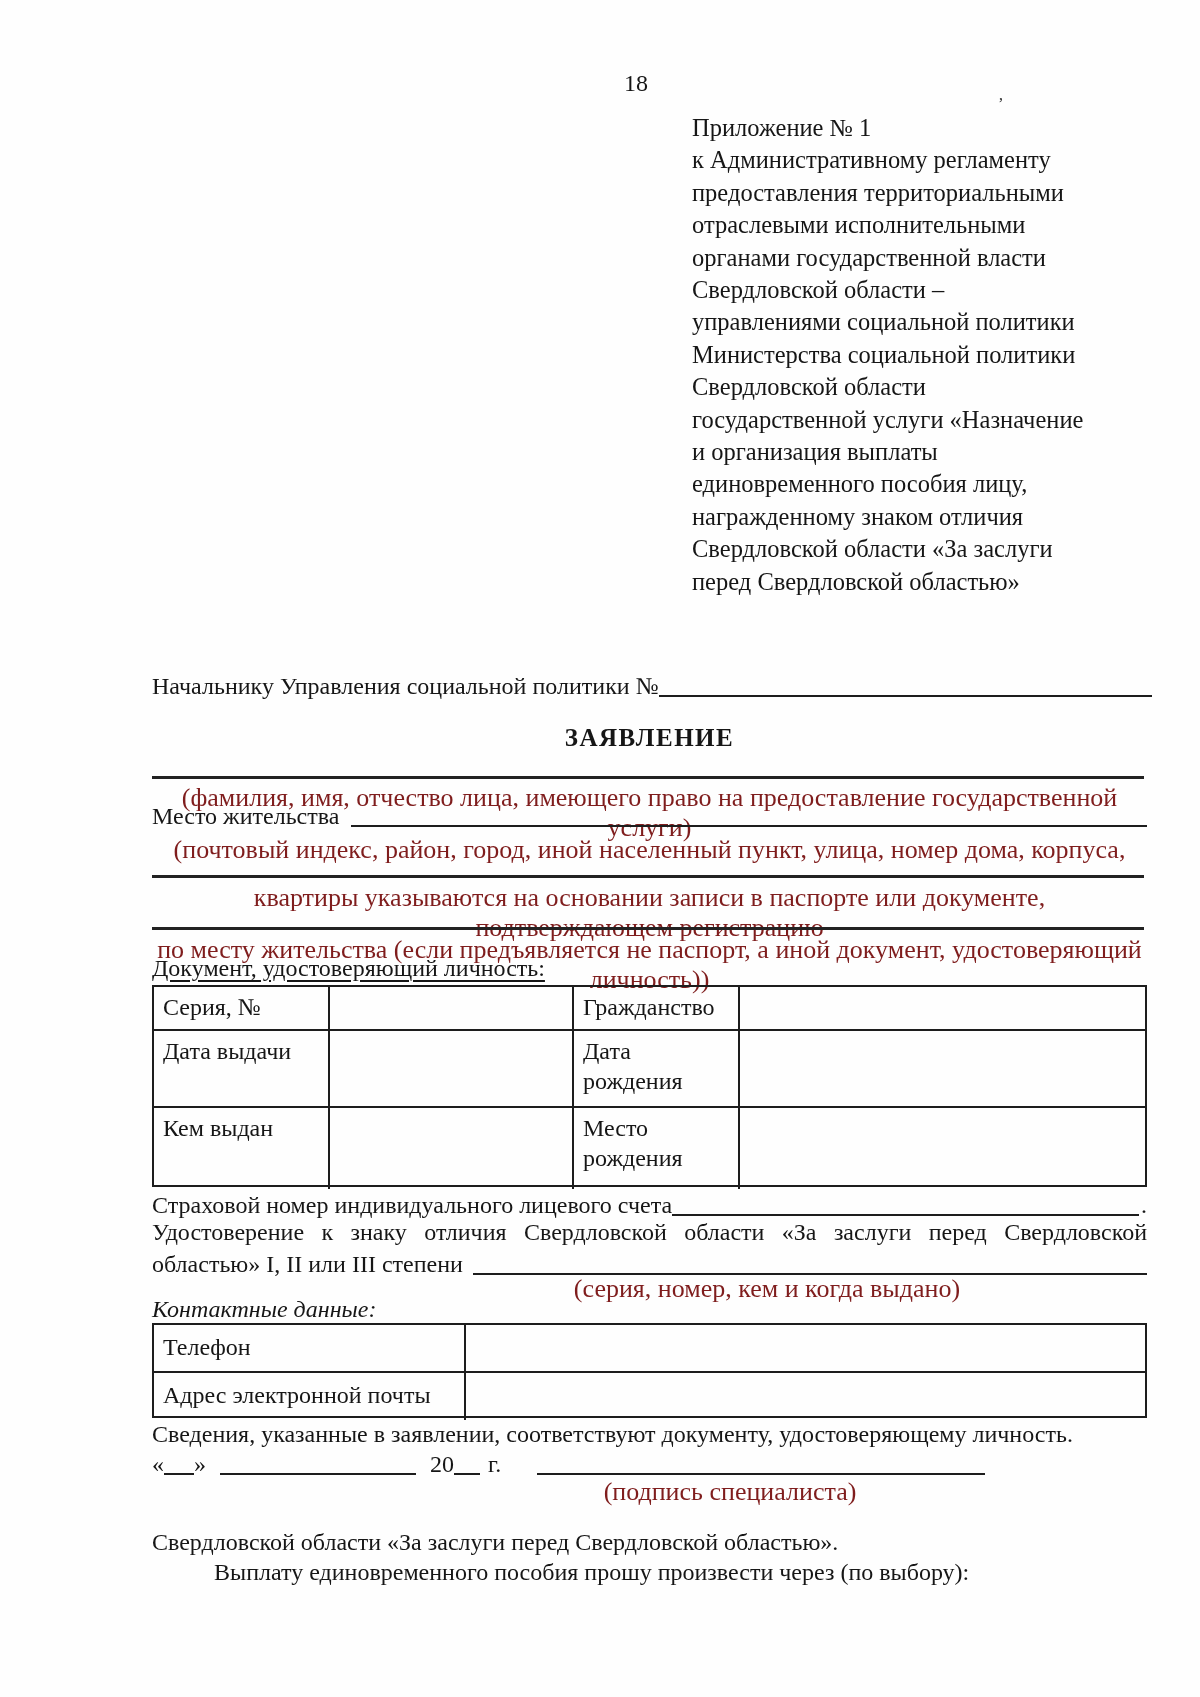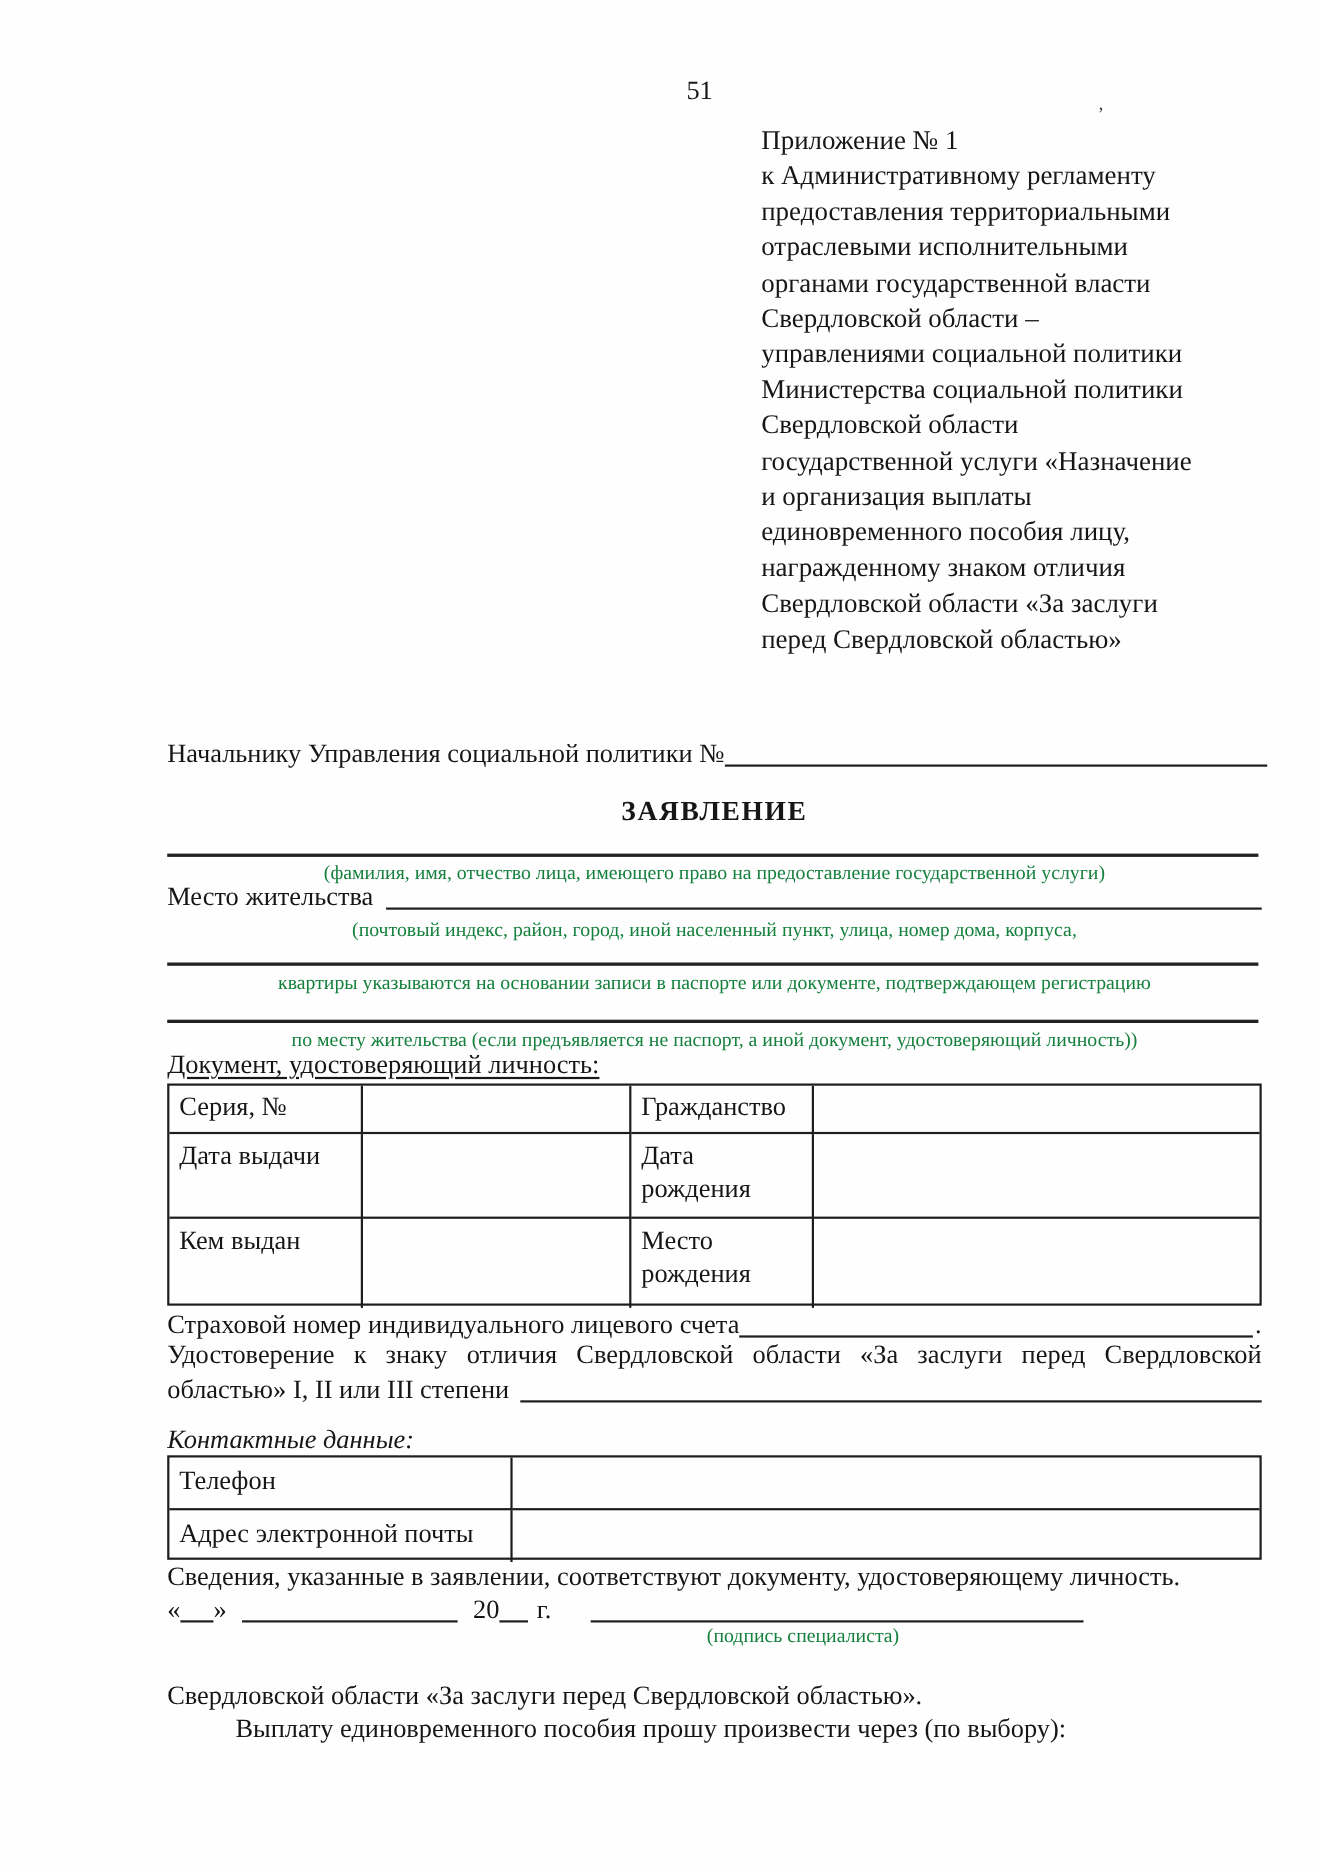"51" div.abs { text: 51 -> 18 }
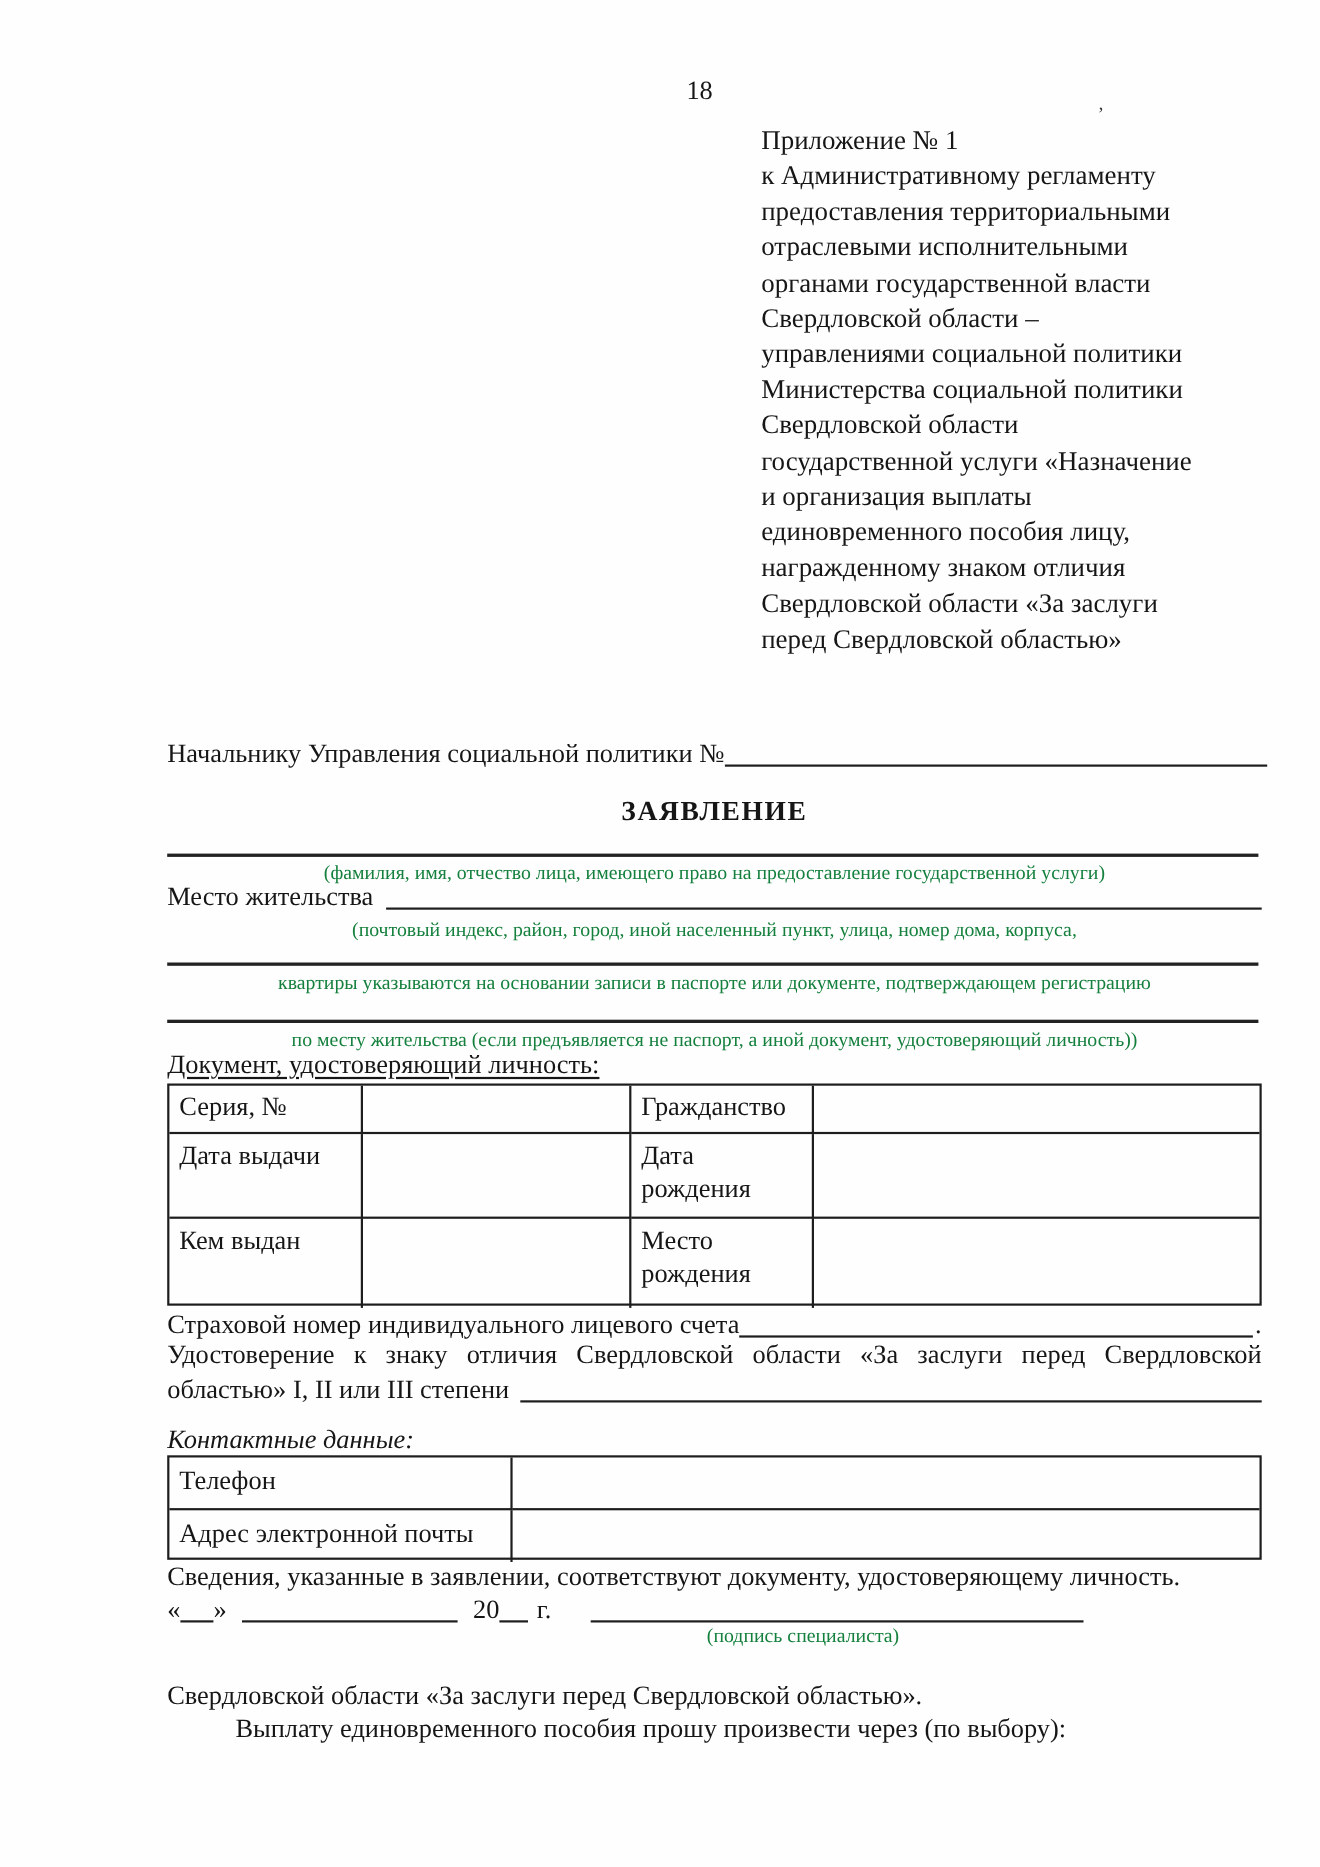"(фамилия, имя, отчество лица, имеющего" .hint { color: #15803d -> #7f1d1d; font-size: 18px -> 26px }
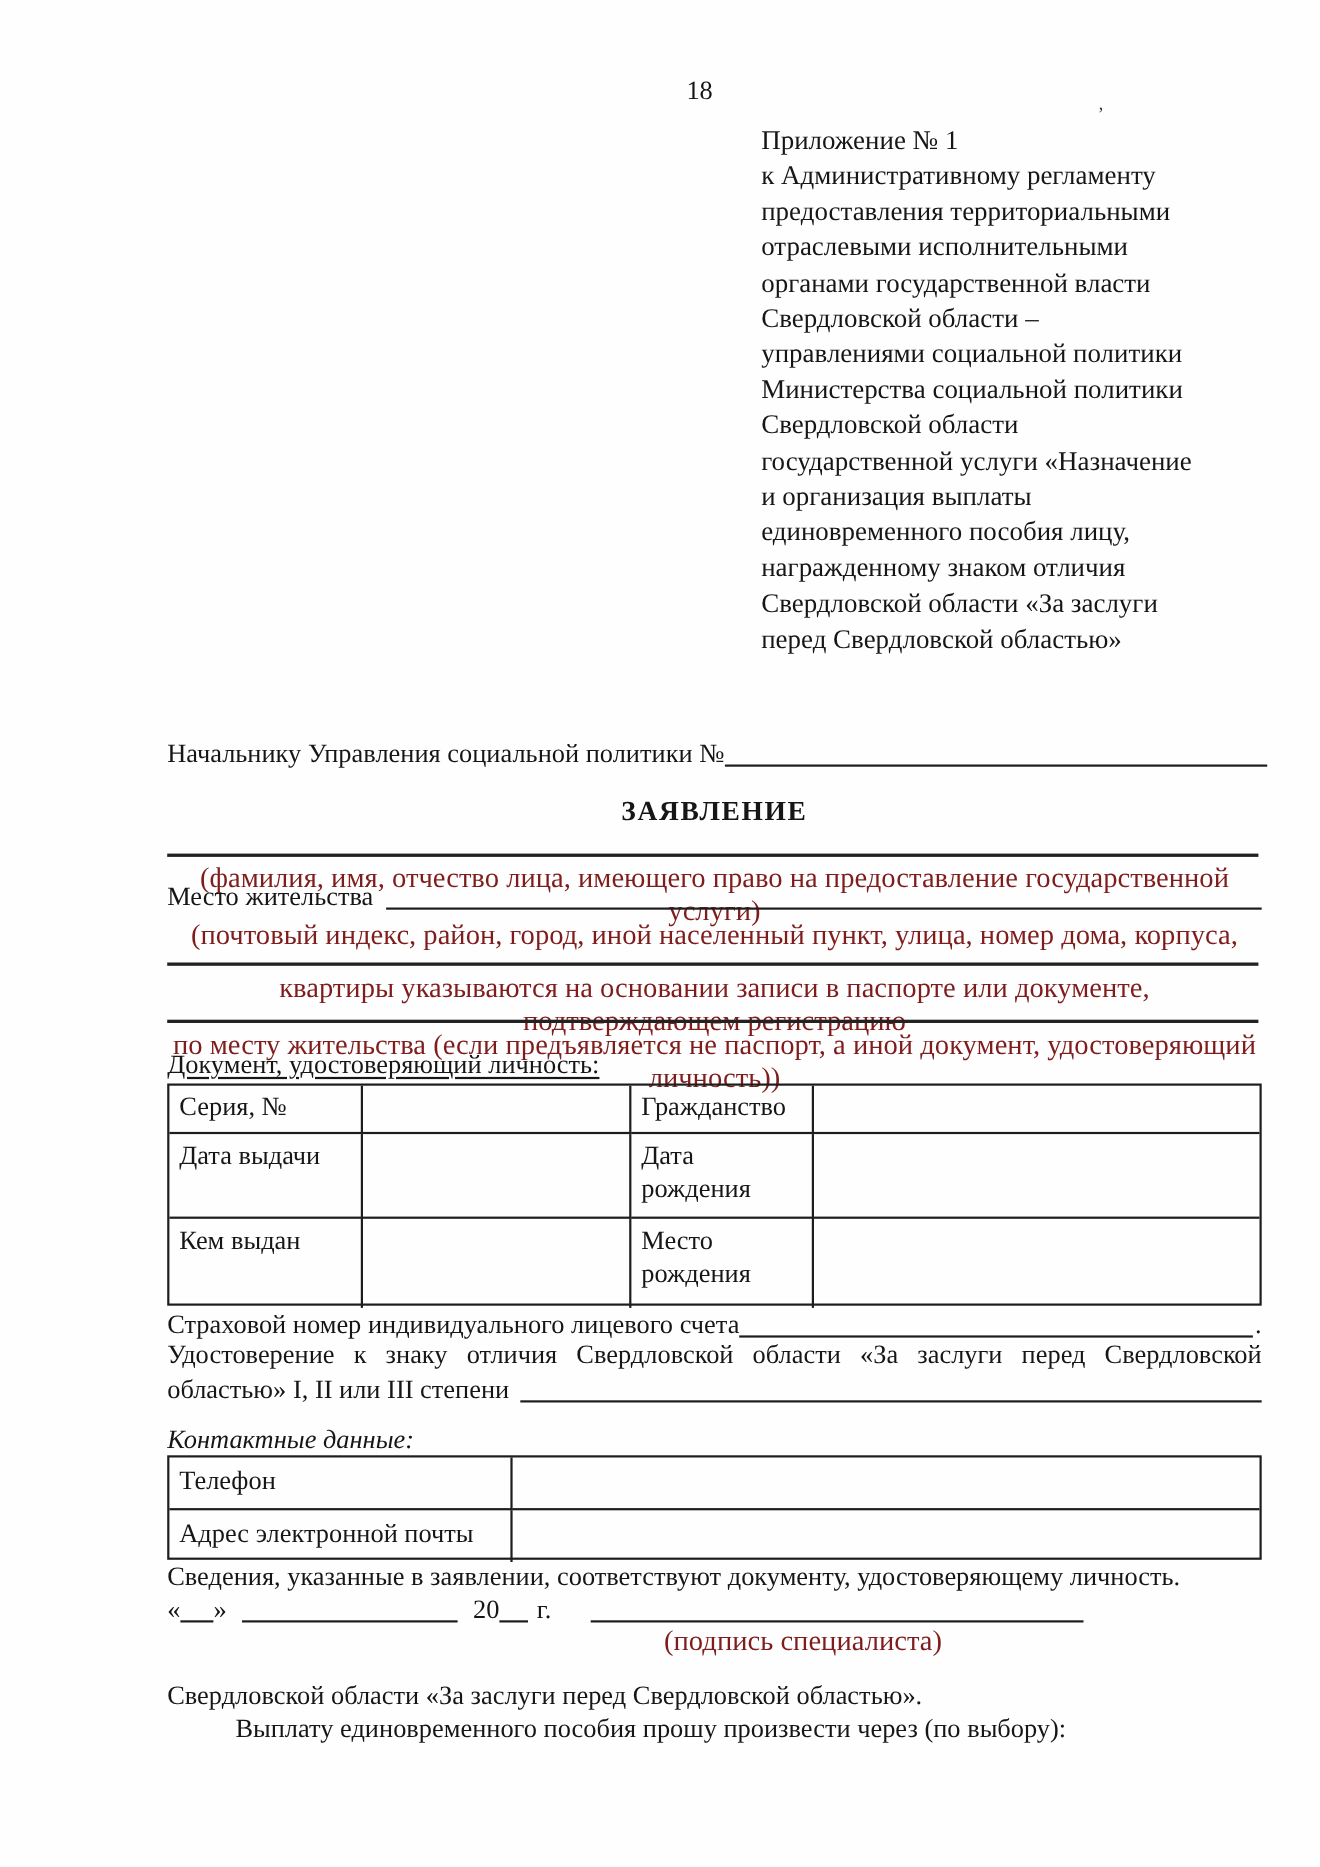"(серия, номер, кем и когда" div.abs { html: none -> <div>(серия, номер, кем и когда выдано)</div> }
